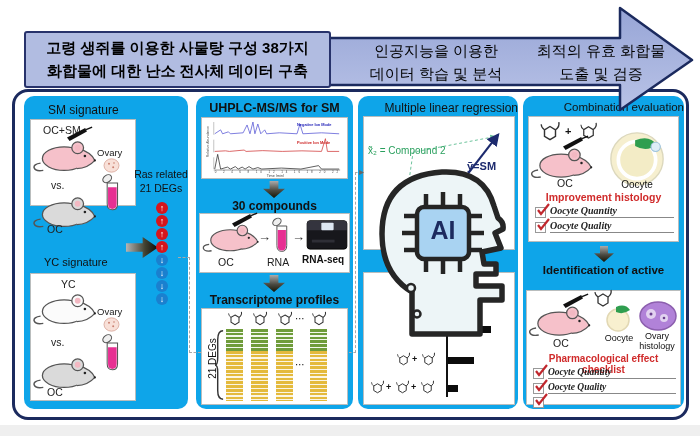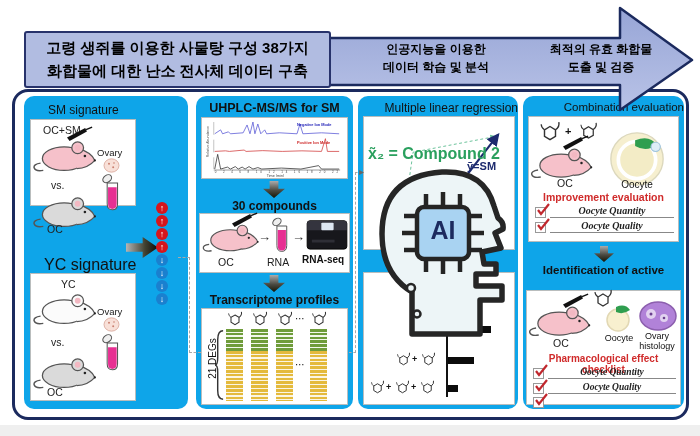"인공지능을 이용한" .hdr-step { font-size: 12px -> 15px; font-weight: bold -> normal }
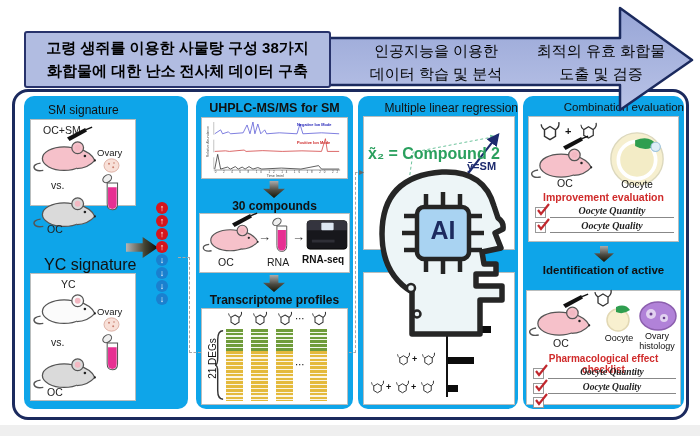"x̃₂ = Compound 2" div.abs { font-size: 16px -> 10px; font-weight: bold -> normal }
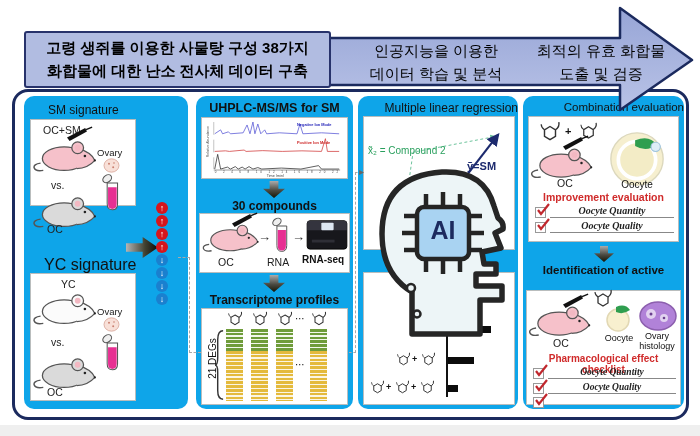"Ras related" div.abs { html: none -> <div> <div>Ras related</div> <div>21 DEGs</div> </div> }
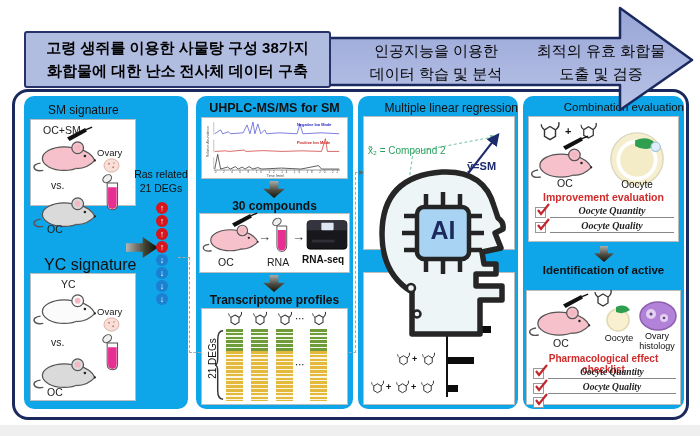"Improvement evaluation" div.redtitle { text: evaluation -> histology }
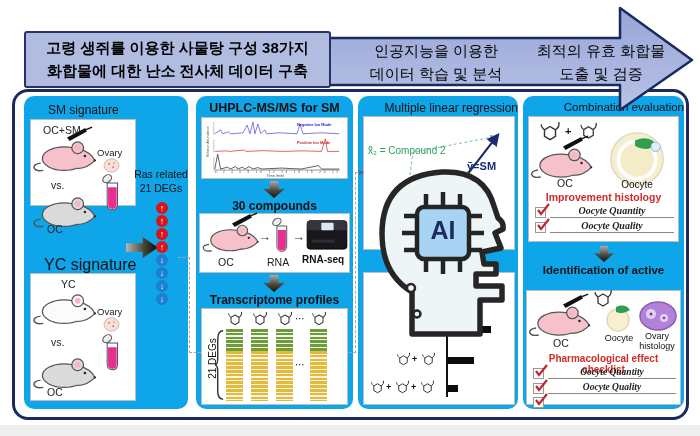"Oocyte Quantity" .chk-text { text-align: center -> left }
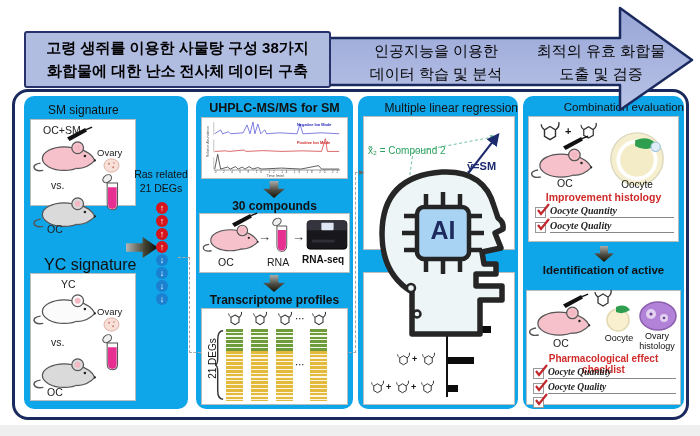"YC signature" div.abs { font-size: 16px -> 11px }
